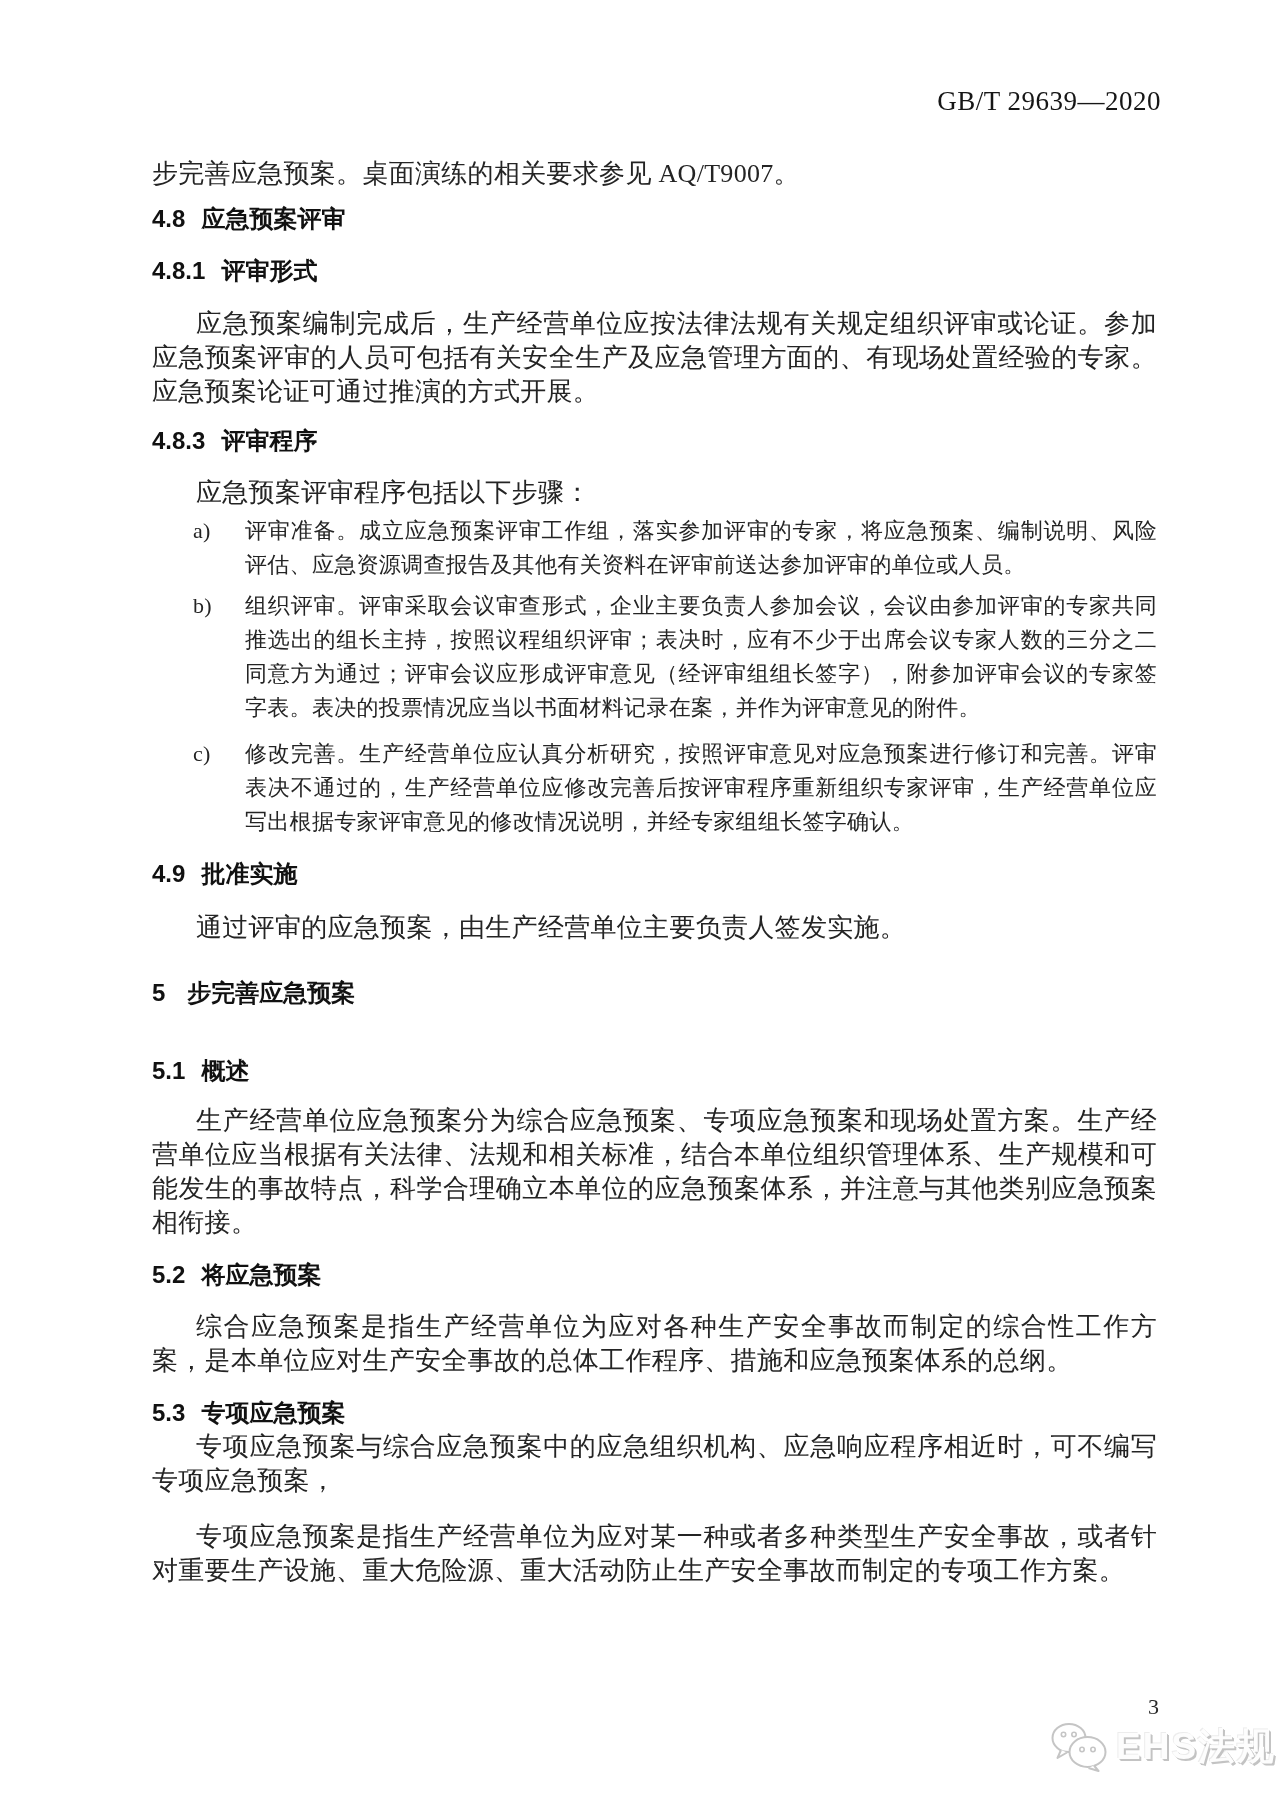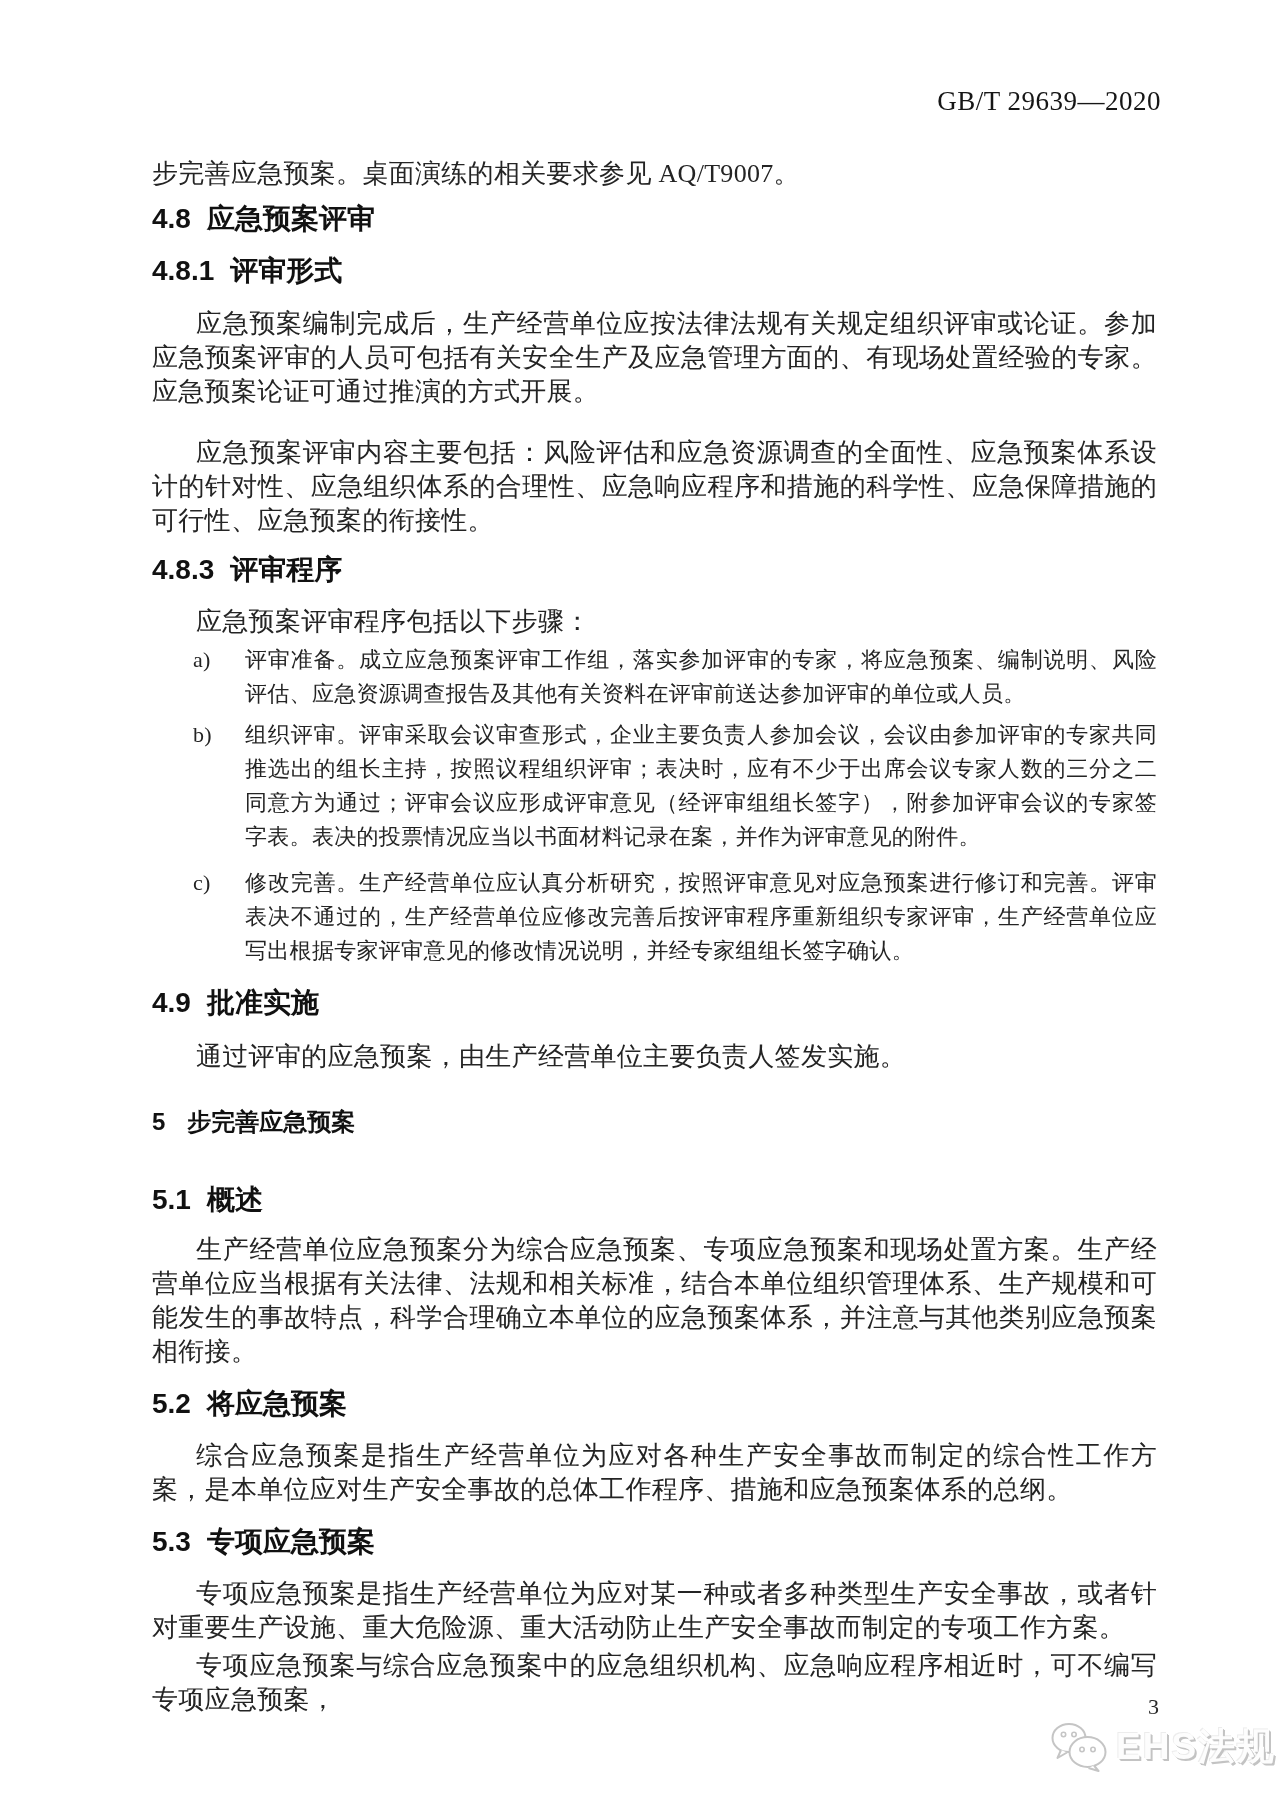"4.8" .hd { font-size: 28px -> 24px }
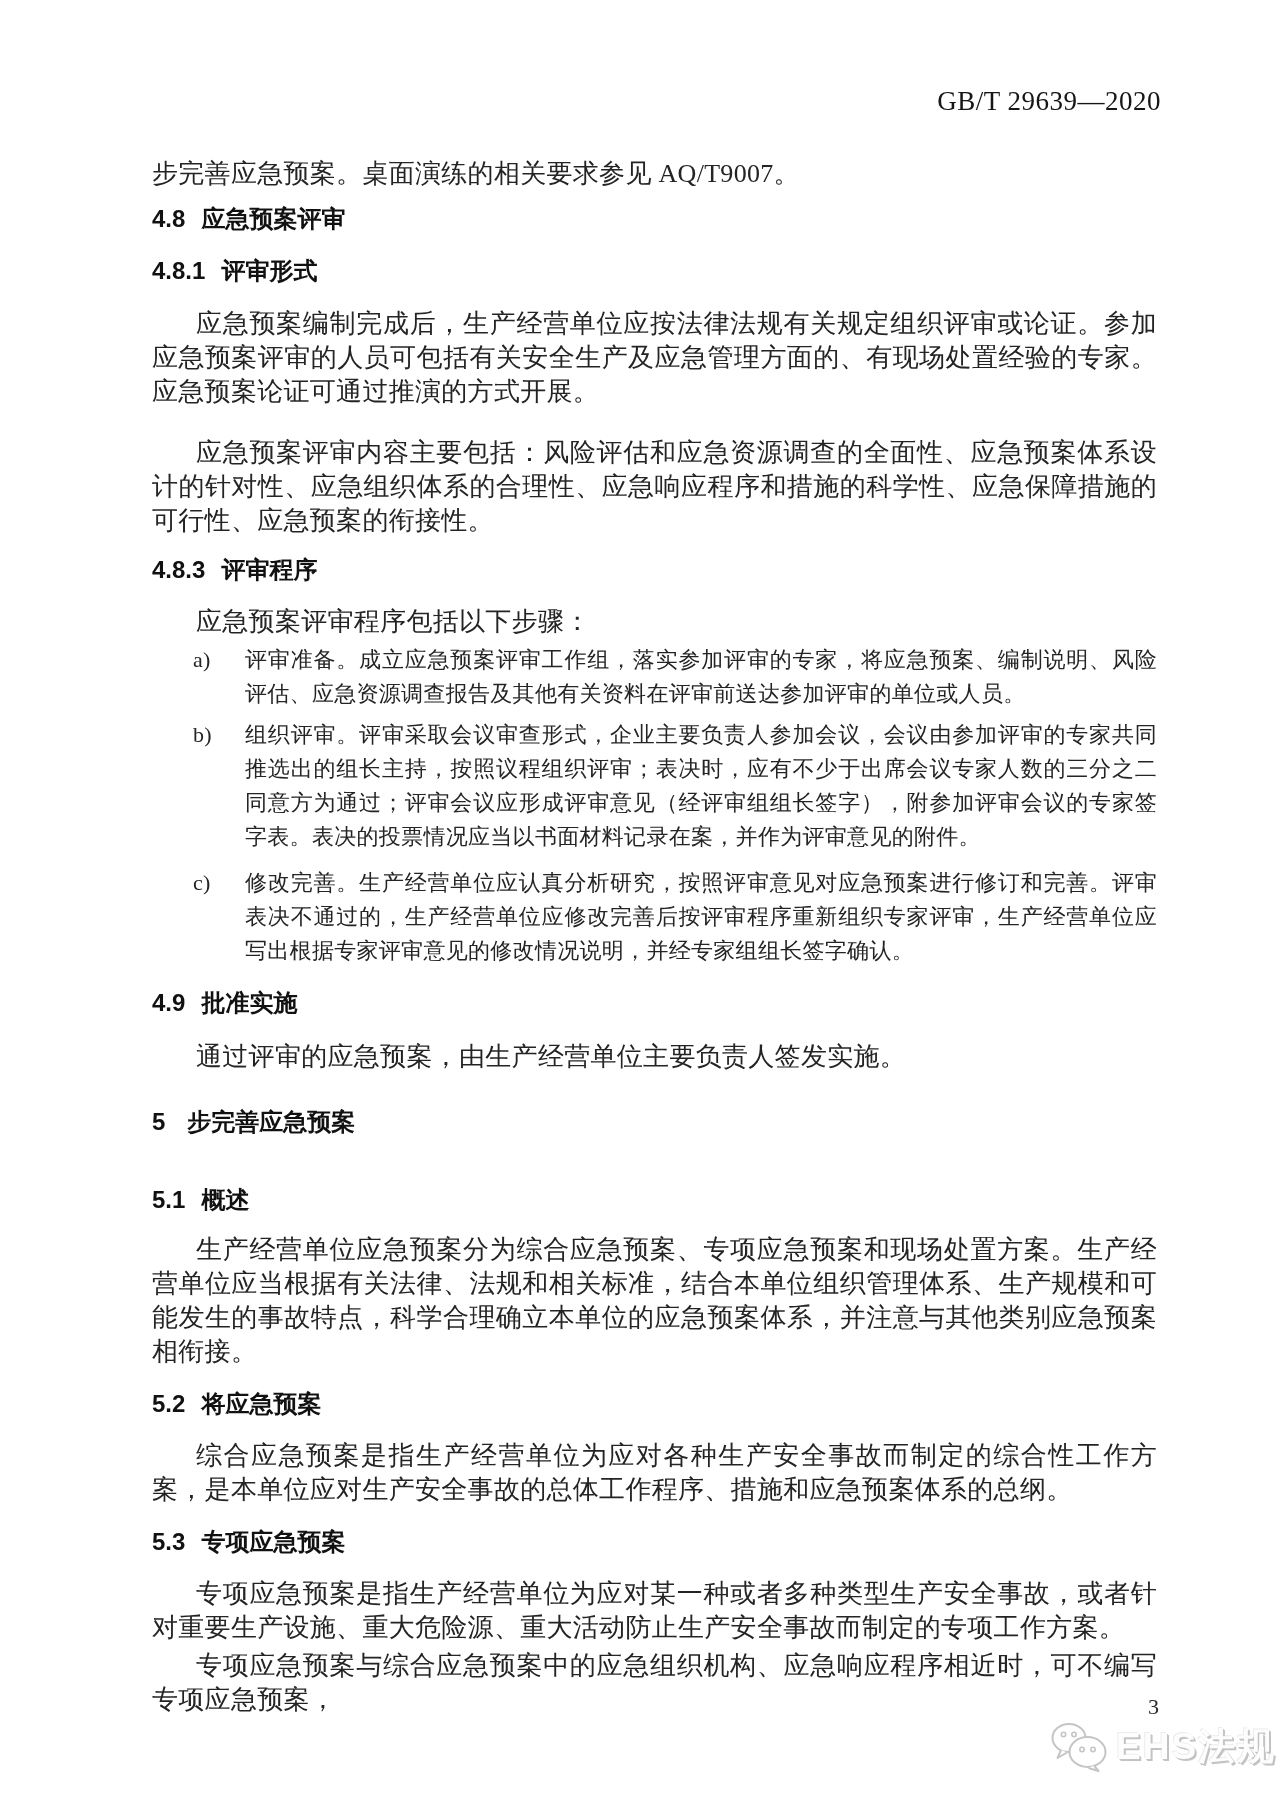"应急预案评审内容主要包括：风险评估和应急资源调查的全面性、应急预案体系设计的针对" p.body { html: <p>应急预案评审内容主要包括：风险评估和应急资源调查的全面性、应急预案体系设计的针对性、应急组织体系的合理性、应急响应程序和措施的科学性、应急保障措施的可行性、应急预案的衔接性。</p> -> none }
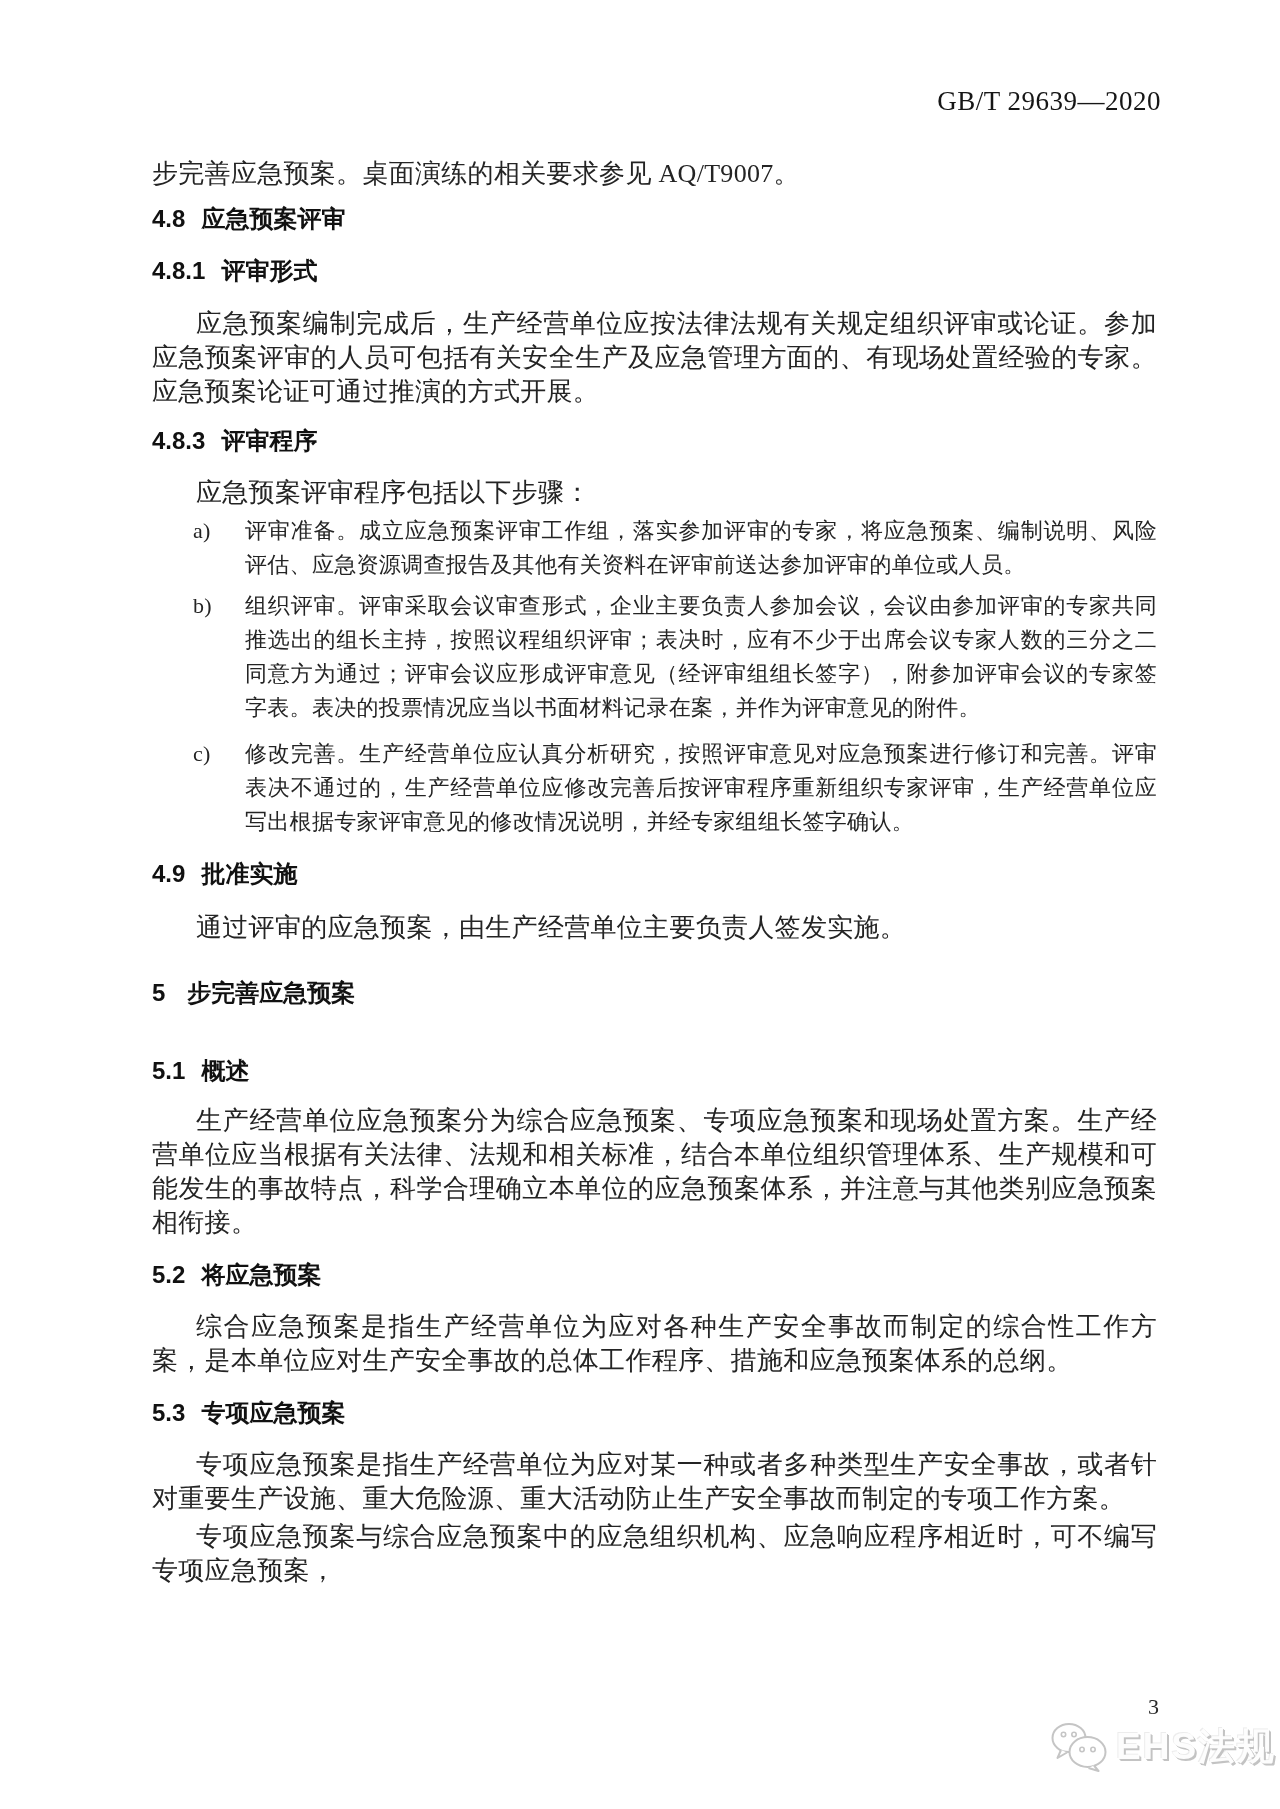"专项应急预案是指生产经营单位为应对某一种或者多种类型生产安全事故，或者针对重要生" p.body { order: before "专项应急预案与综合应急预案中的应急组织机构、应急响应程序相近时，可不编写专项应急" -> after "专项应急预案与综合应急预案中的应急组织机构、应急响应程序相近时，可不编写专项应急" }
